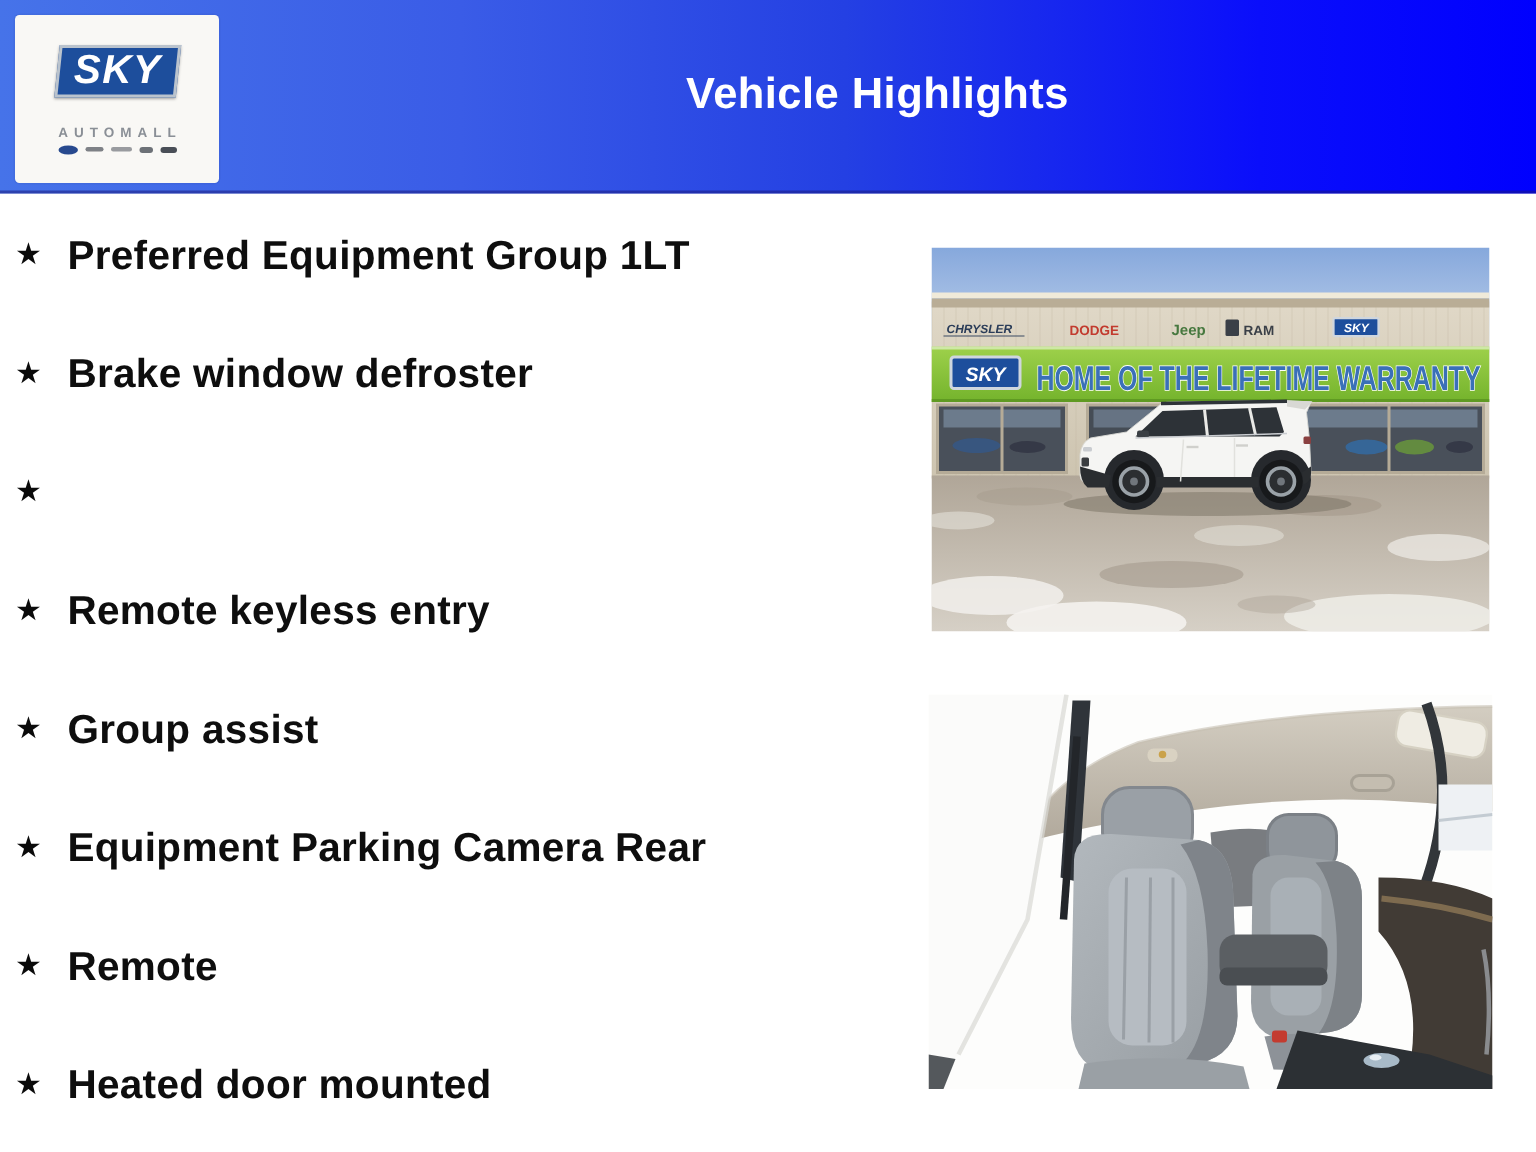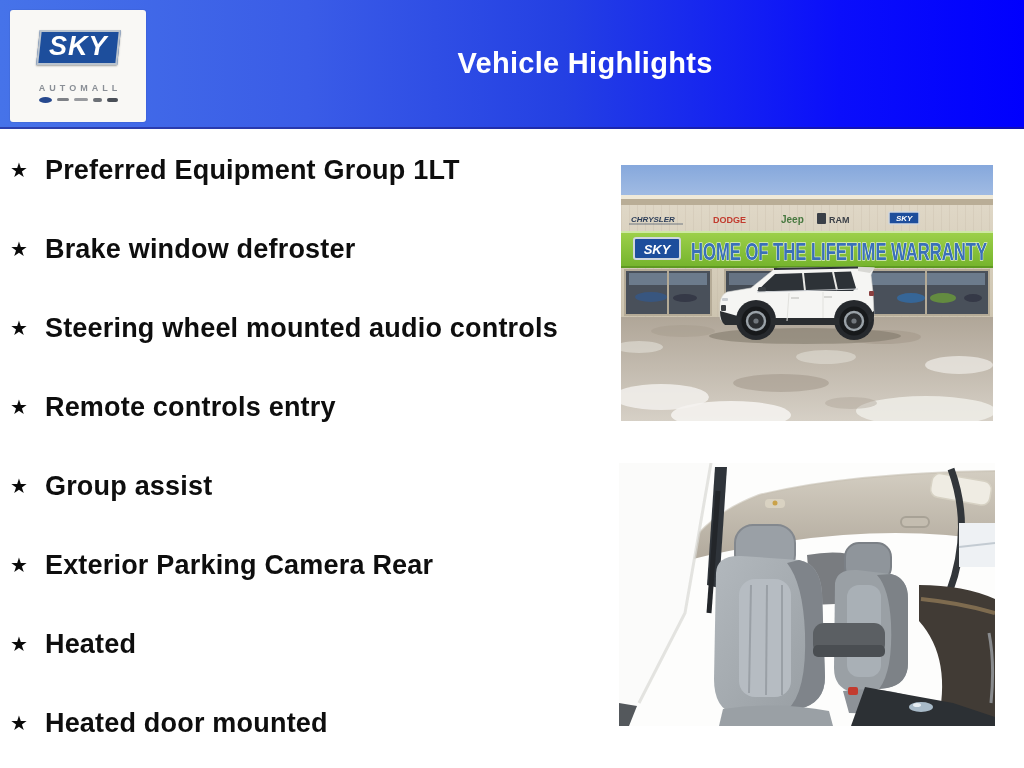"Steering wheel mounted audio controls" span.hl-text { html: <span>Steering wheel mounted audio controls</span> -> none }
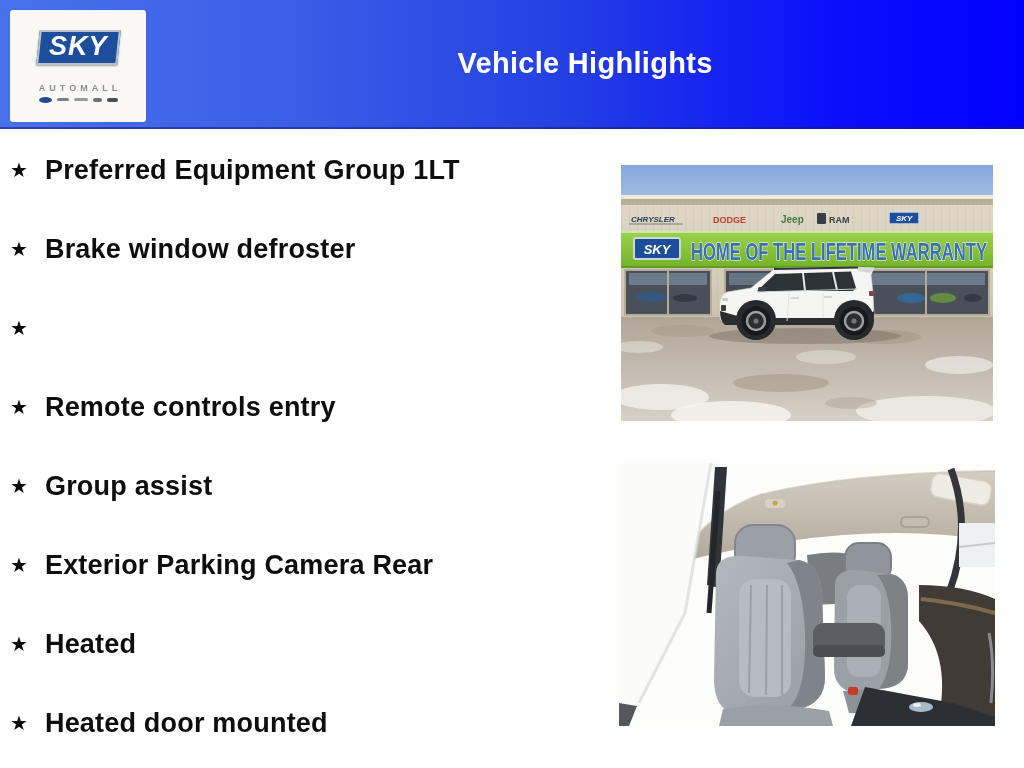"Remote controls entry" span.hl-text { text: controls -> keyless }
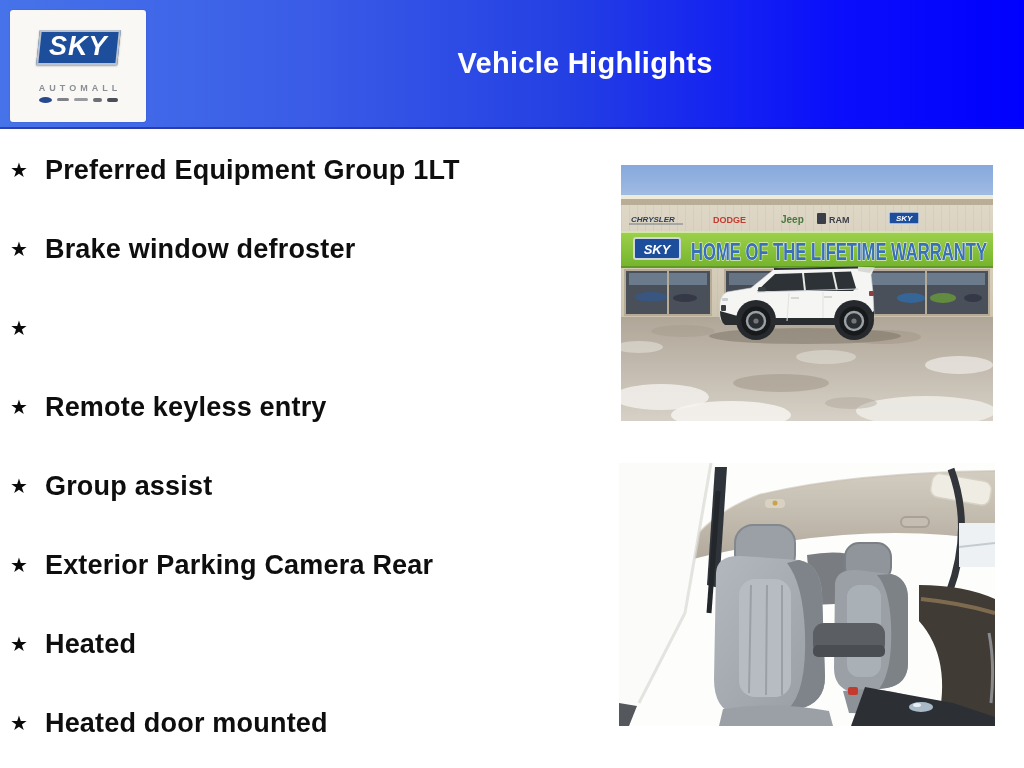"Exterior Parking Camera Rear" span.hl-text { text: Exterior -> Equipment }
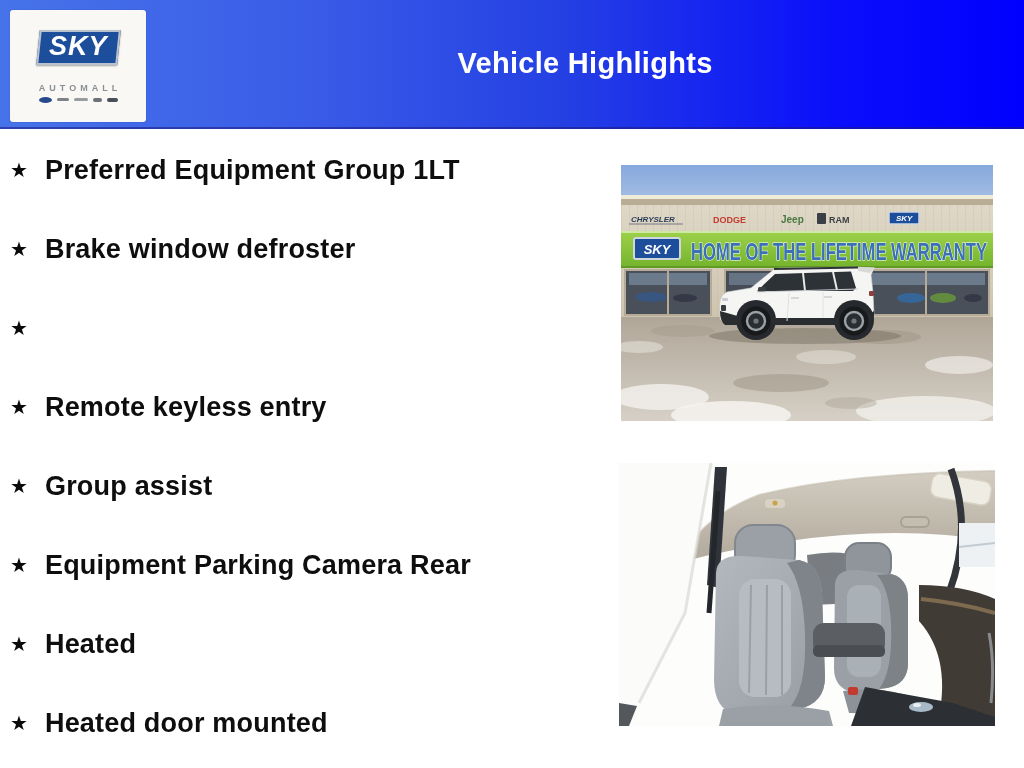"Heated" span.hl-text { text: Heated -> Remote }
